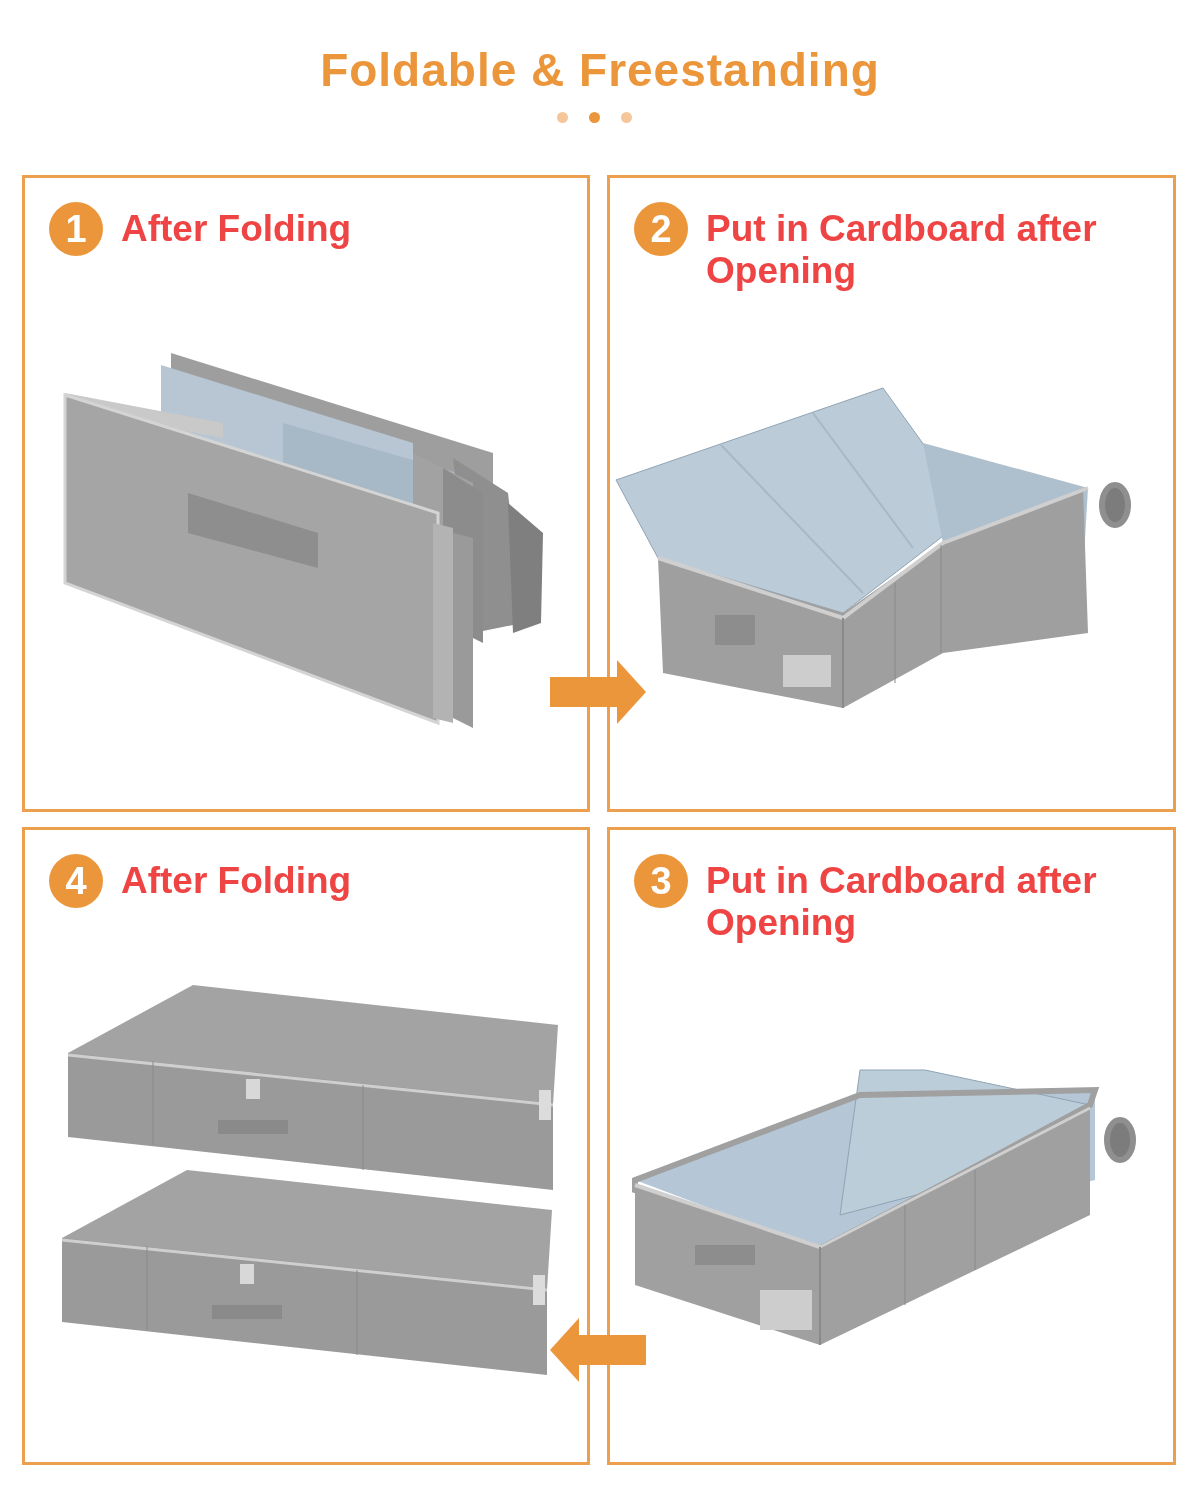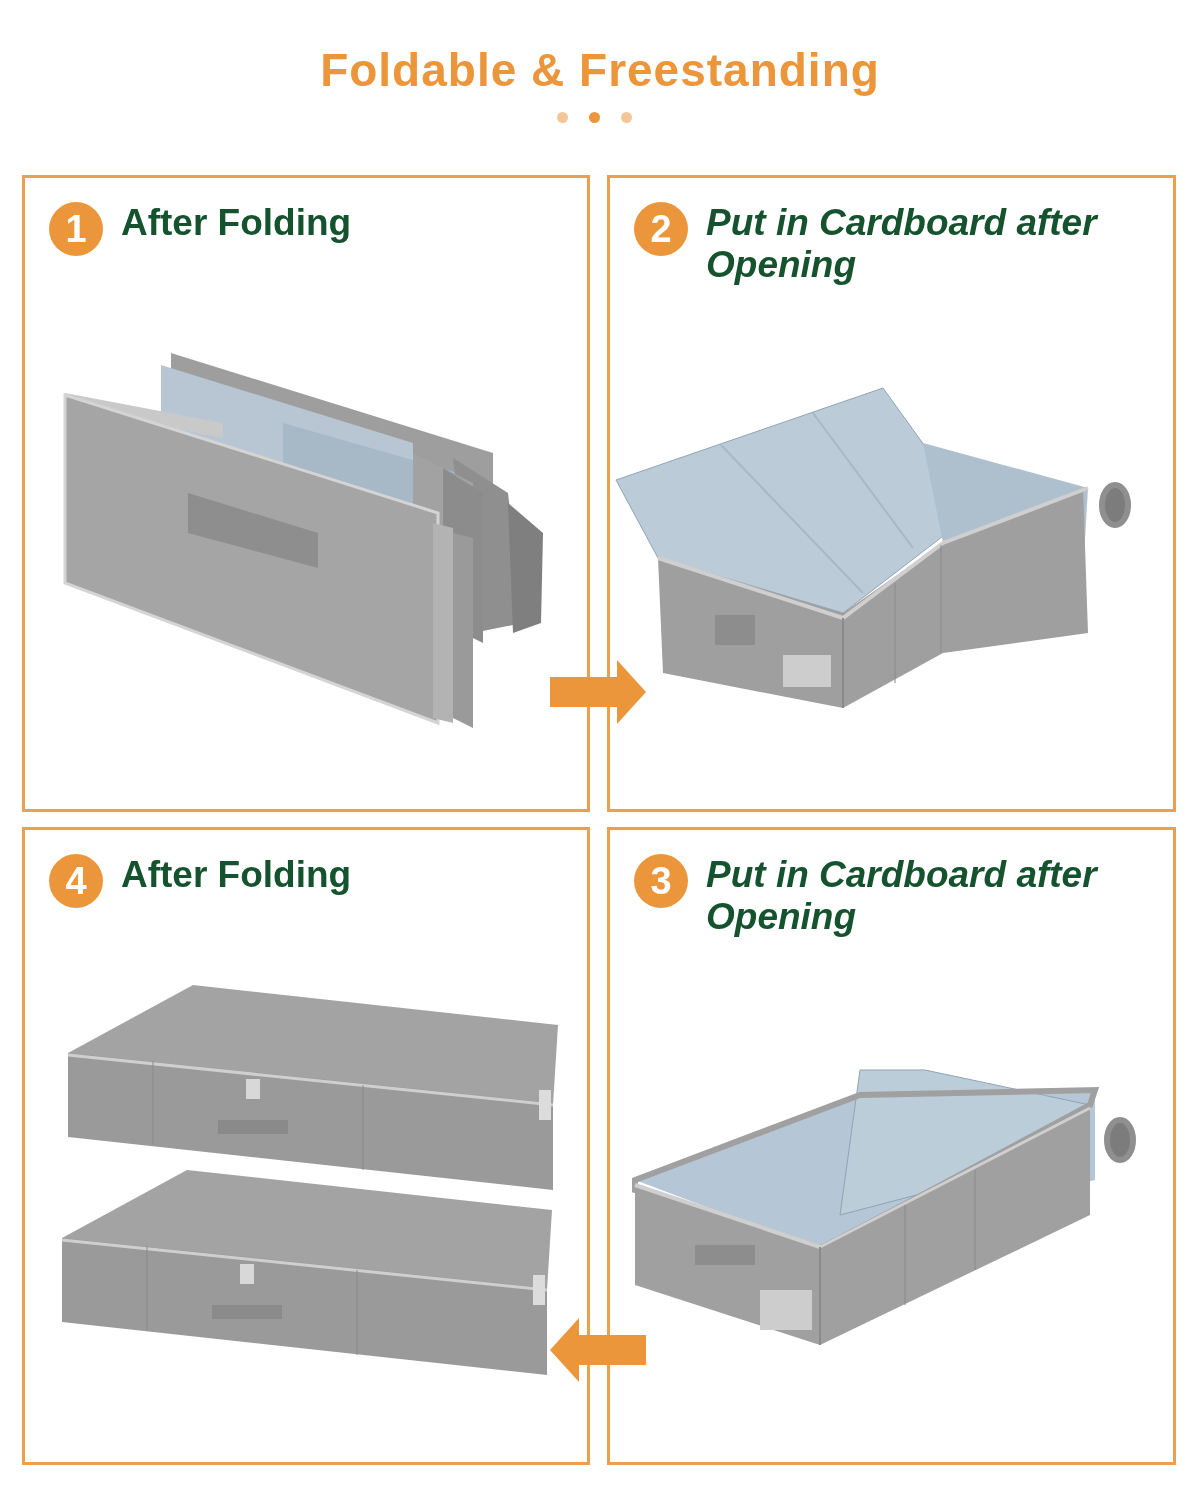"After Folding" .htxt { color: #14532d -> #ef4444; margin-top: none -> 6px }
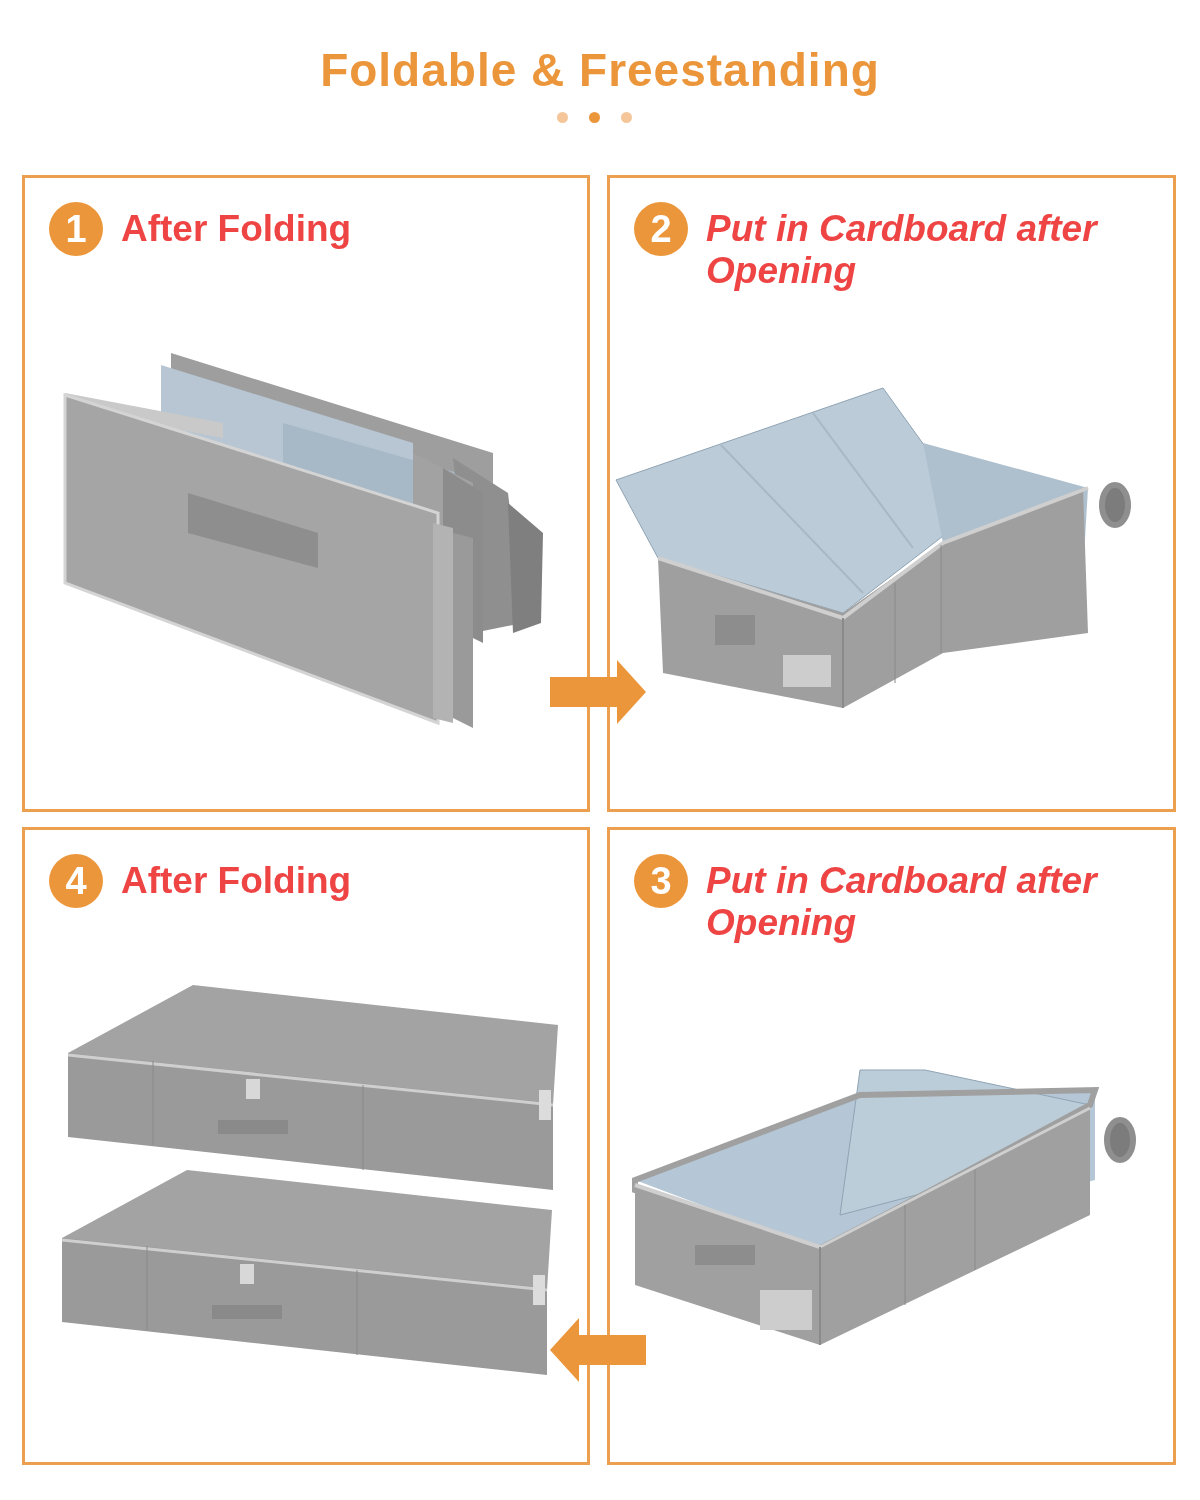"Put in Cardboard after Opening" .p2 .htxt,.p3 .htxt { font-style: italic -> none }
